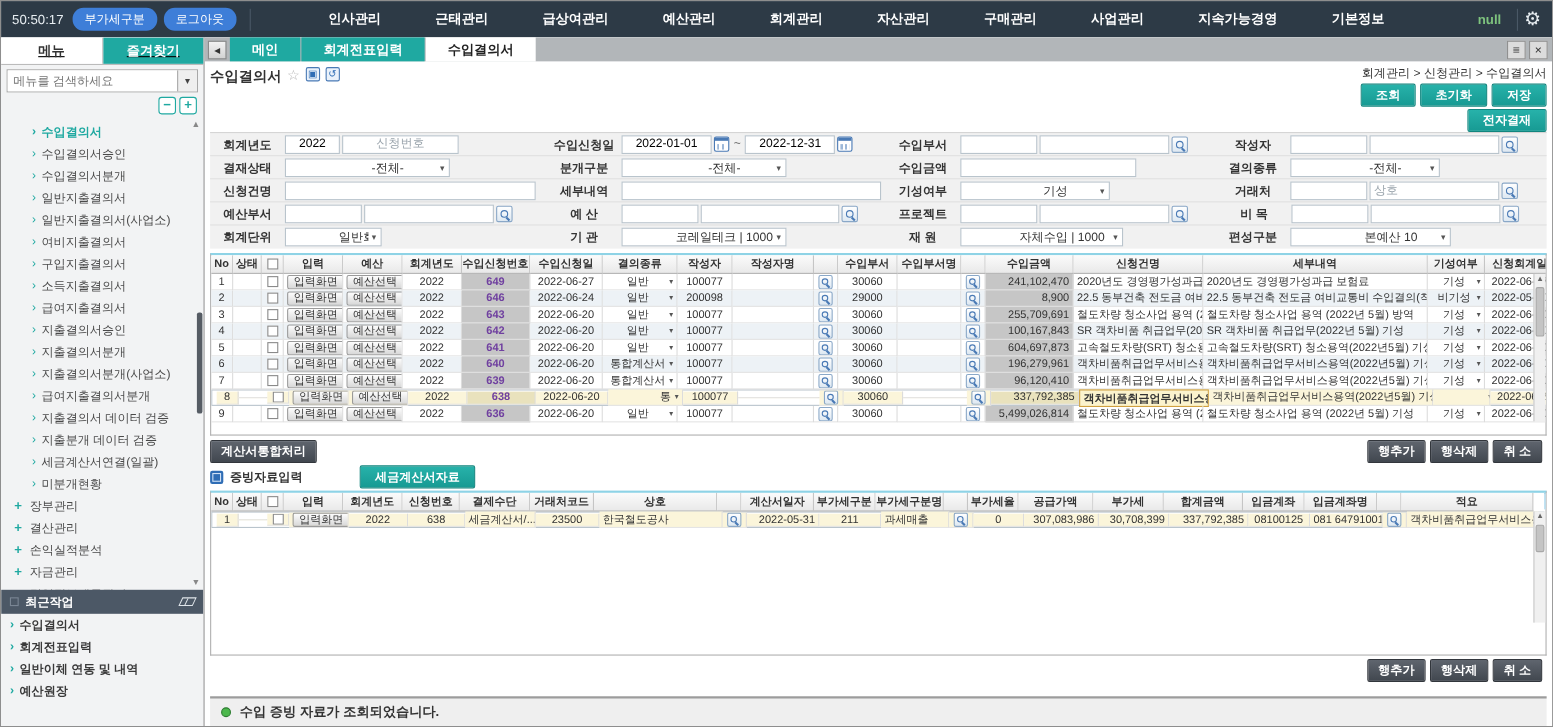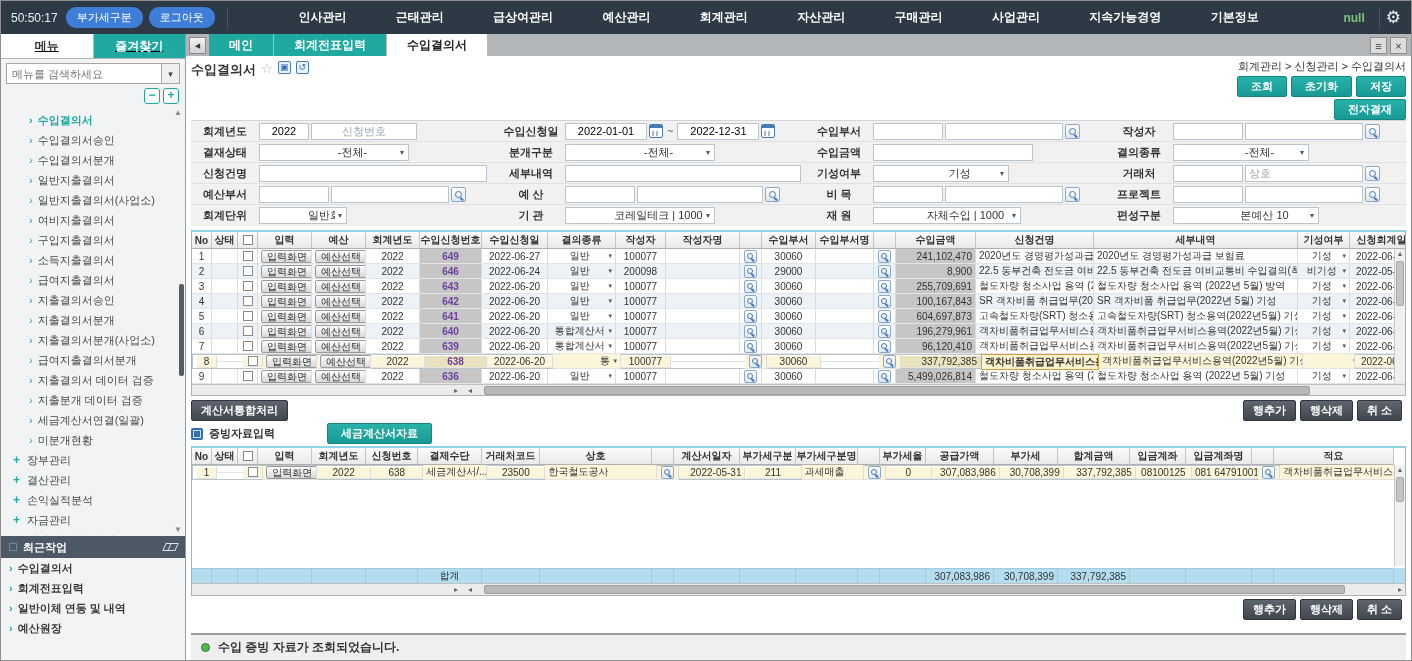"비 목" div.fcell { order: before "프로젝트" -> after "프로젝트" }
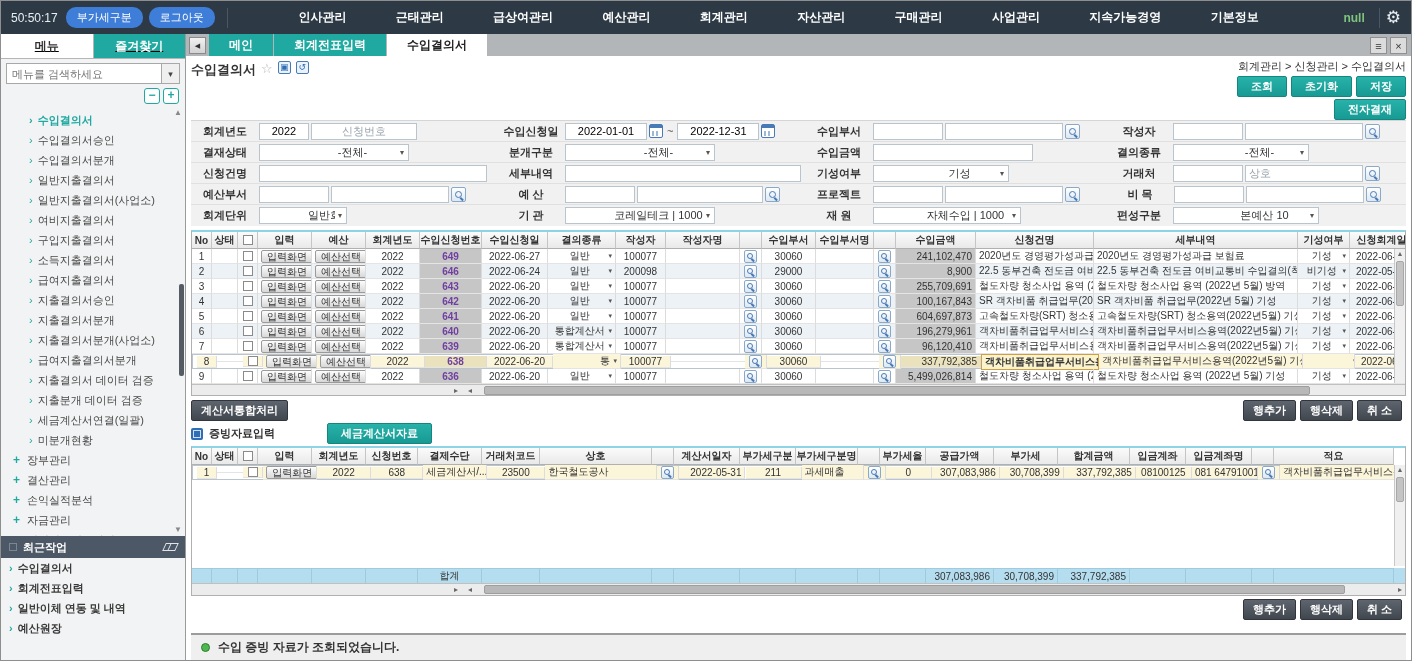"No" .gridwrap { flex-direction: column -> row }
